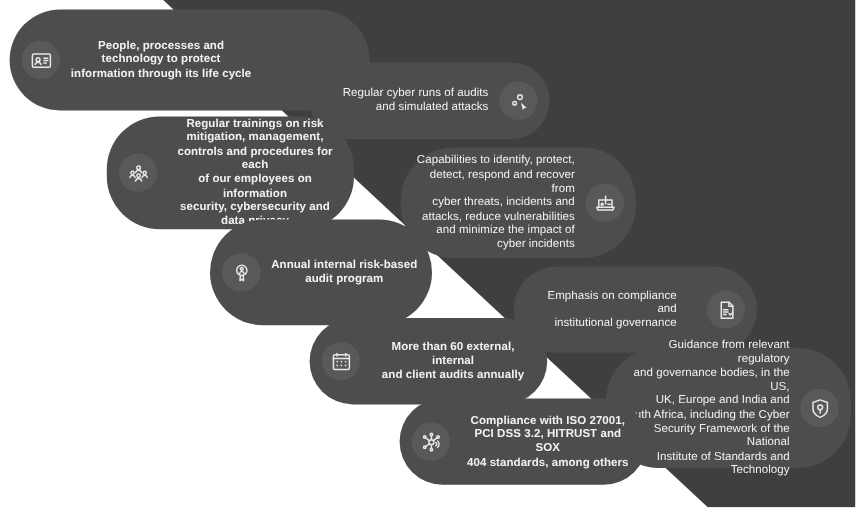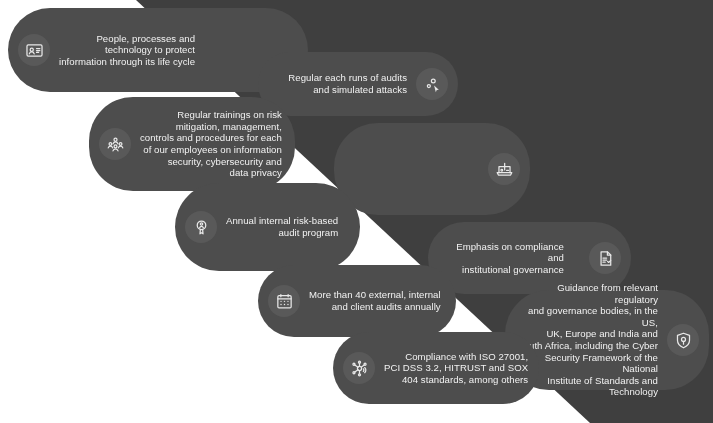"People, processes and" .pill.left .pill-text { font-weight: none -> bold; text-align: right -> center }
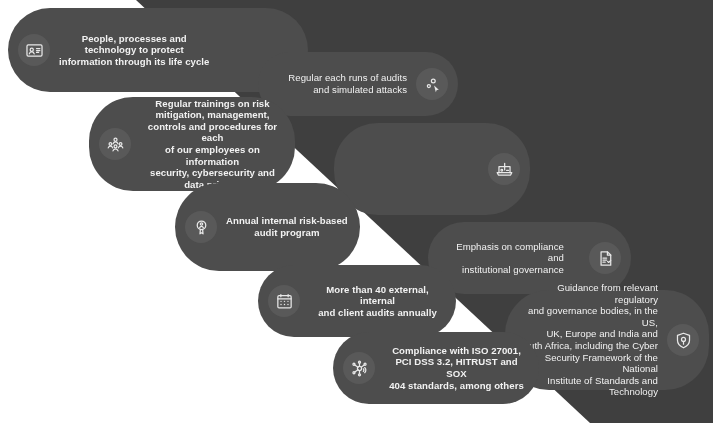"Regular each runs of audits" span.pill-text { text: each -> cyber }
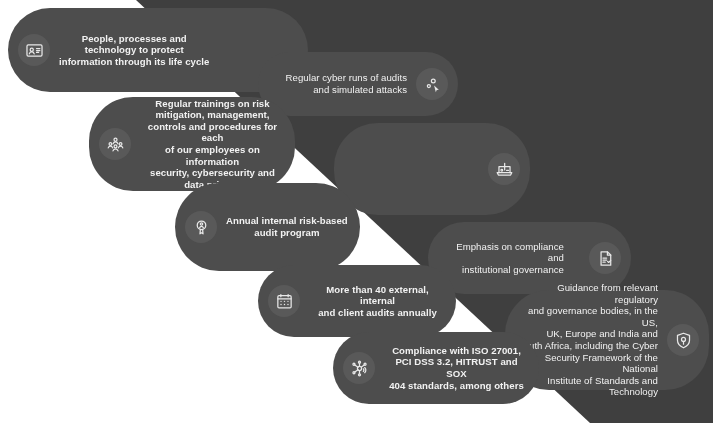"Capabilities to identify, protect," span.pill-text { html: none -> <span>Capabilities to identify, protect, detect, respond and recover from cyber threats, incidents and attacks, reduce vulnerabilities and minimize the impact of cyber incidents</span> }
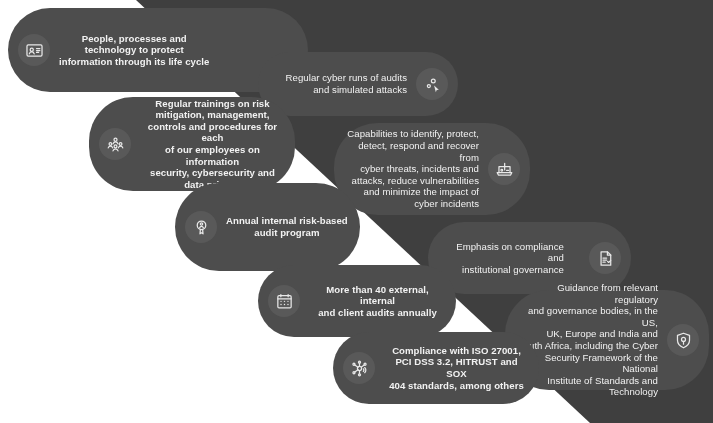"More than 40 external, internal" span.pill-text { text: 40 -> 60 }
